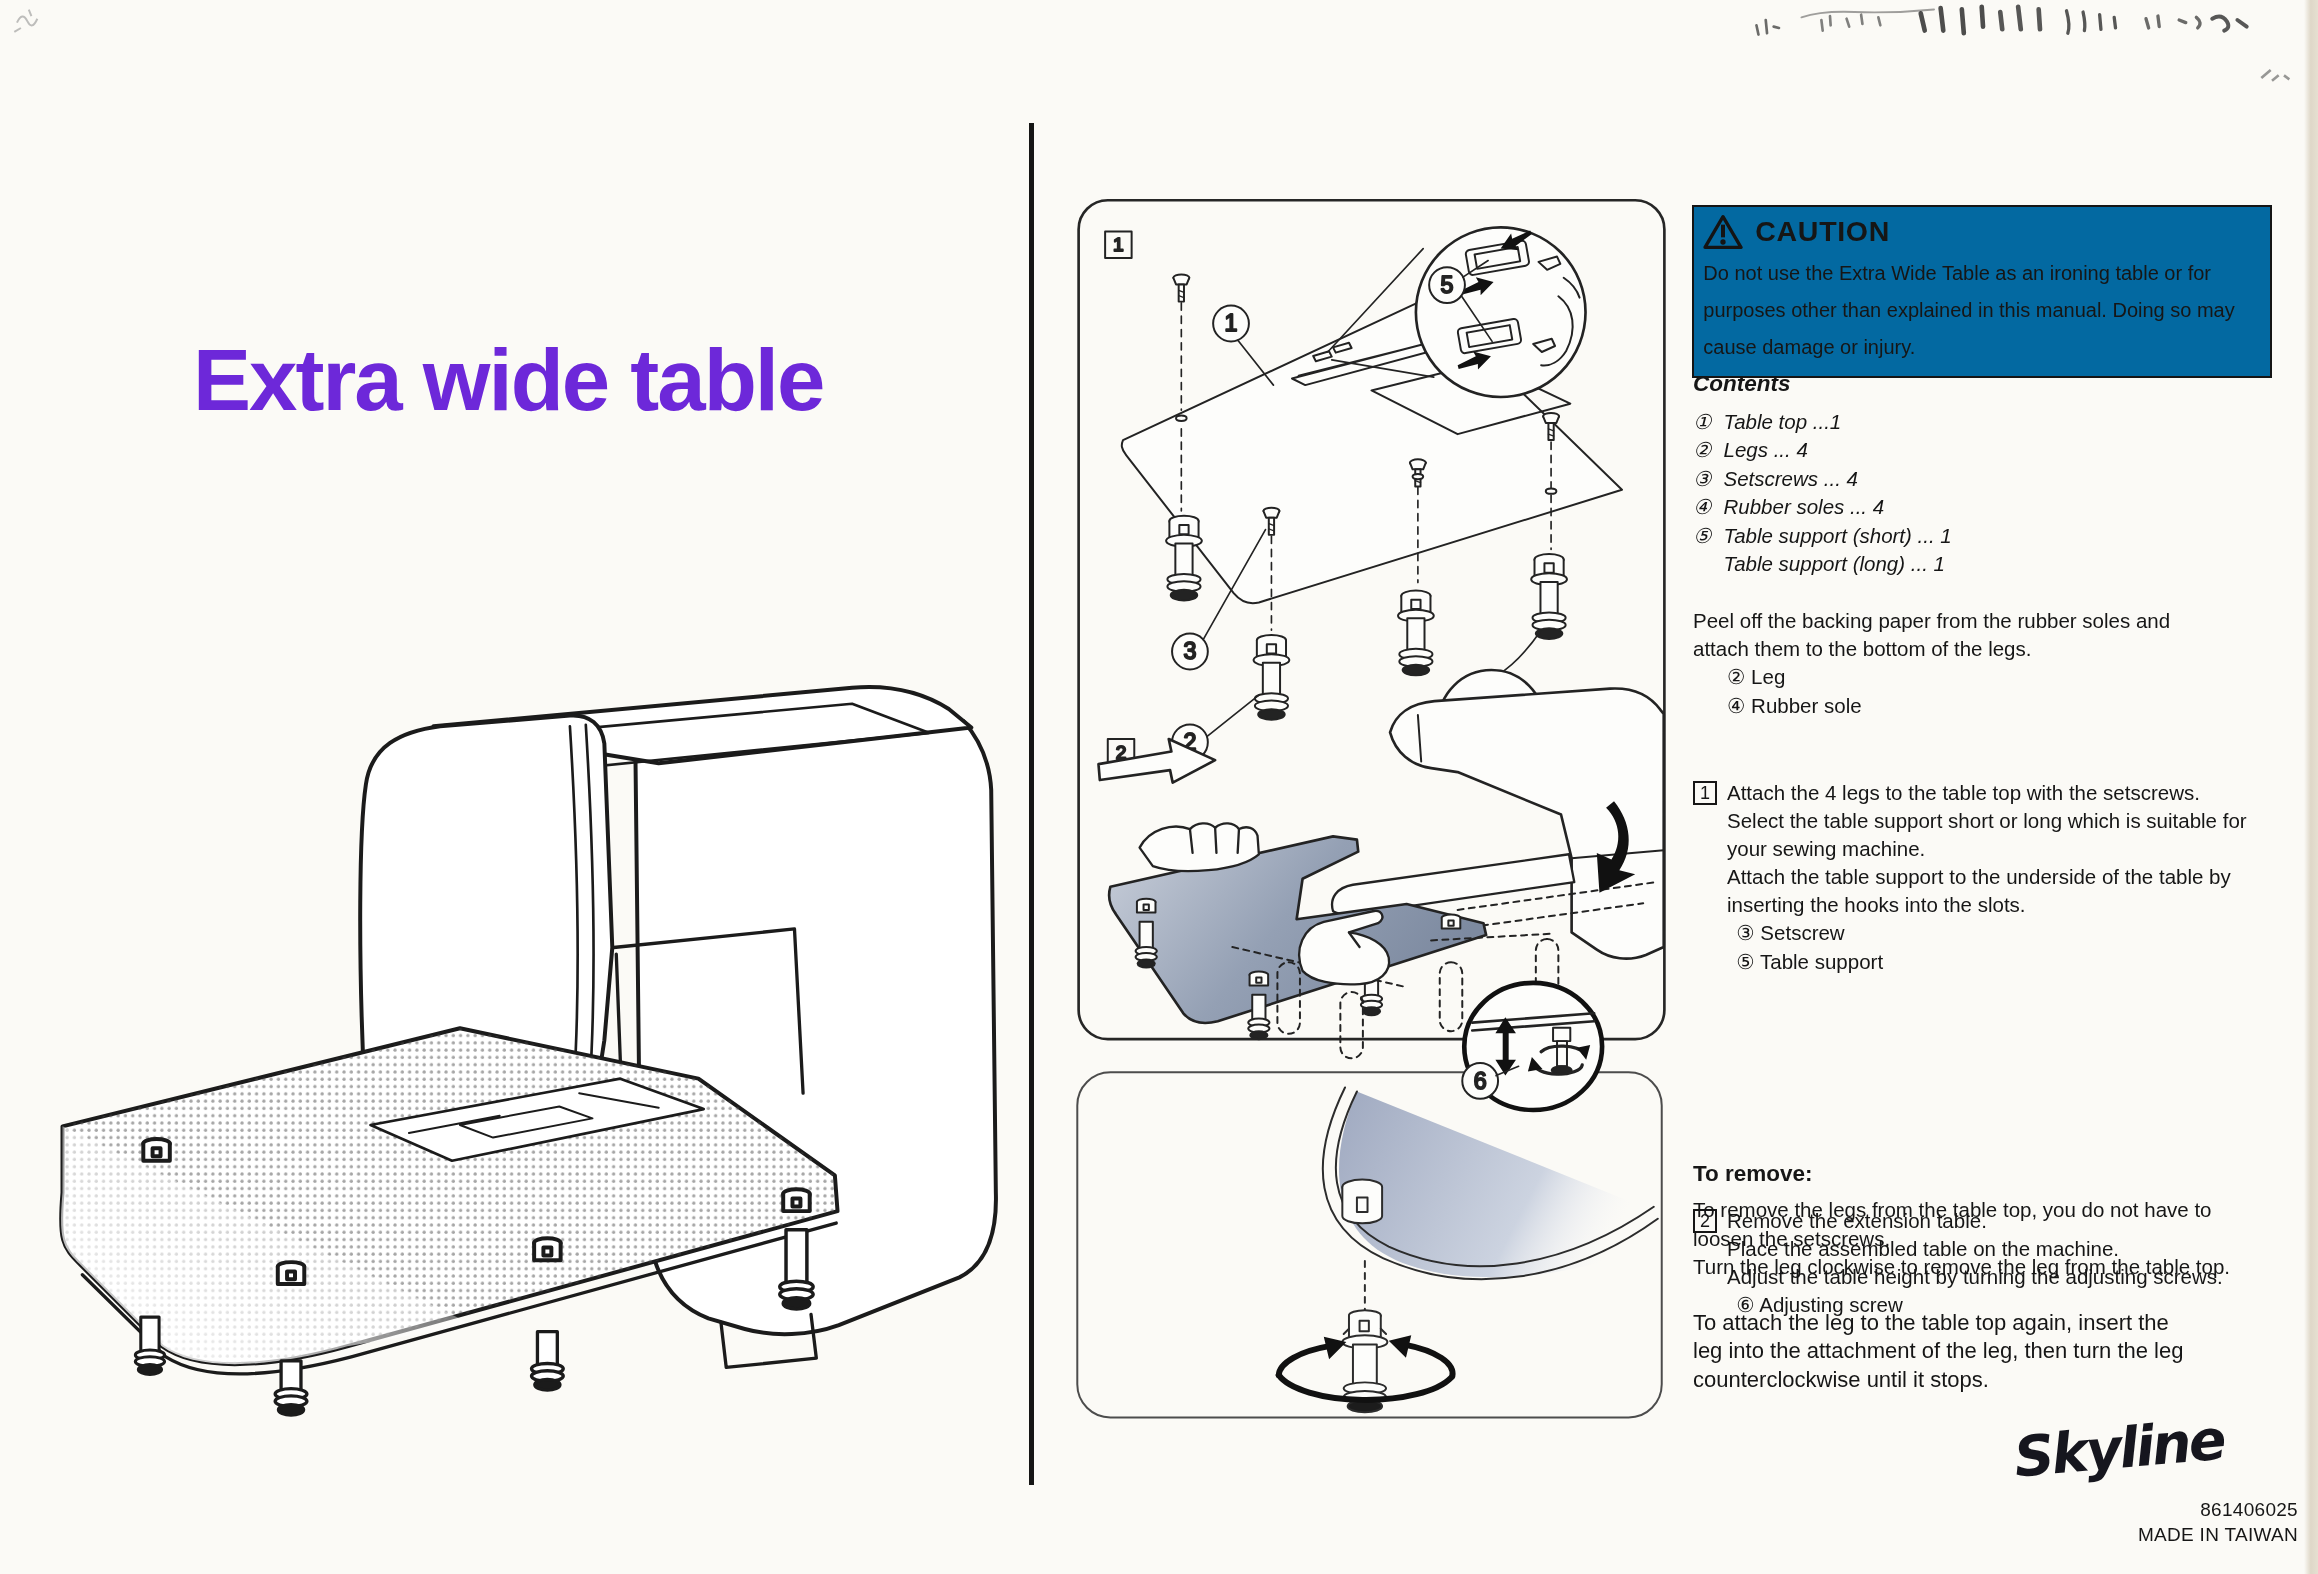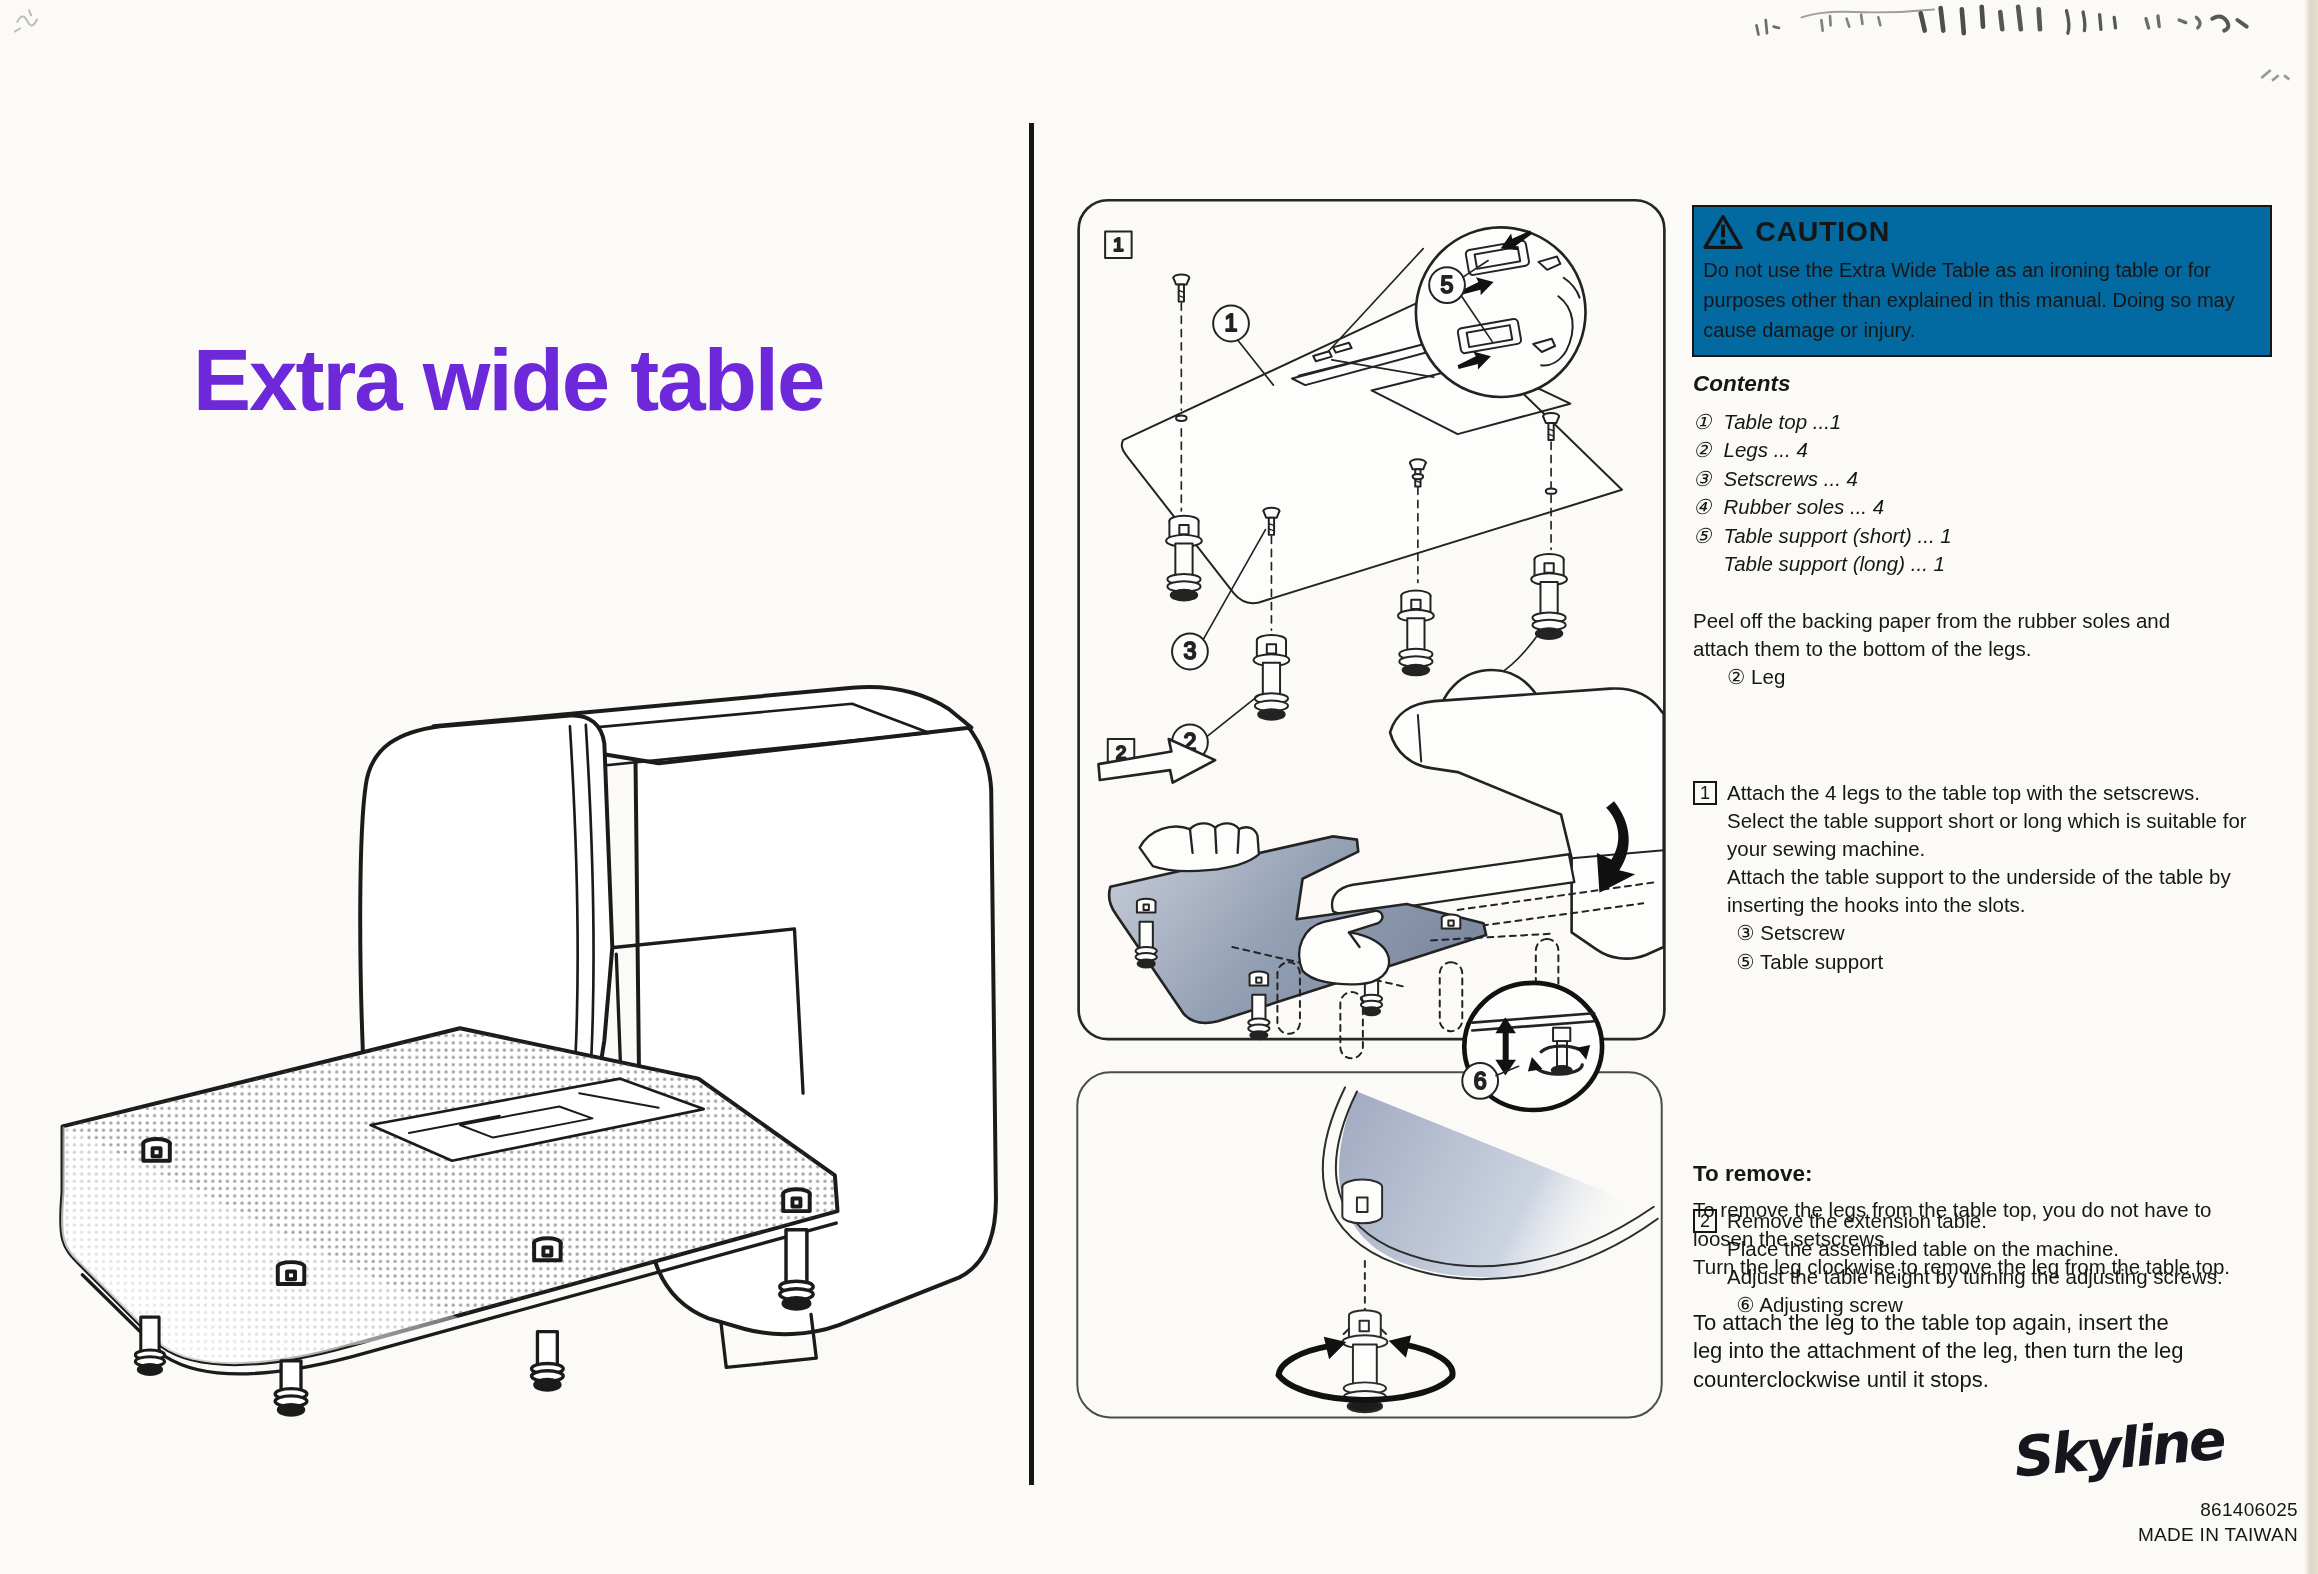"Do not use the Extra" .caution-body { line-height: 30px -> 37px }
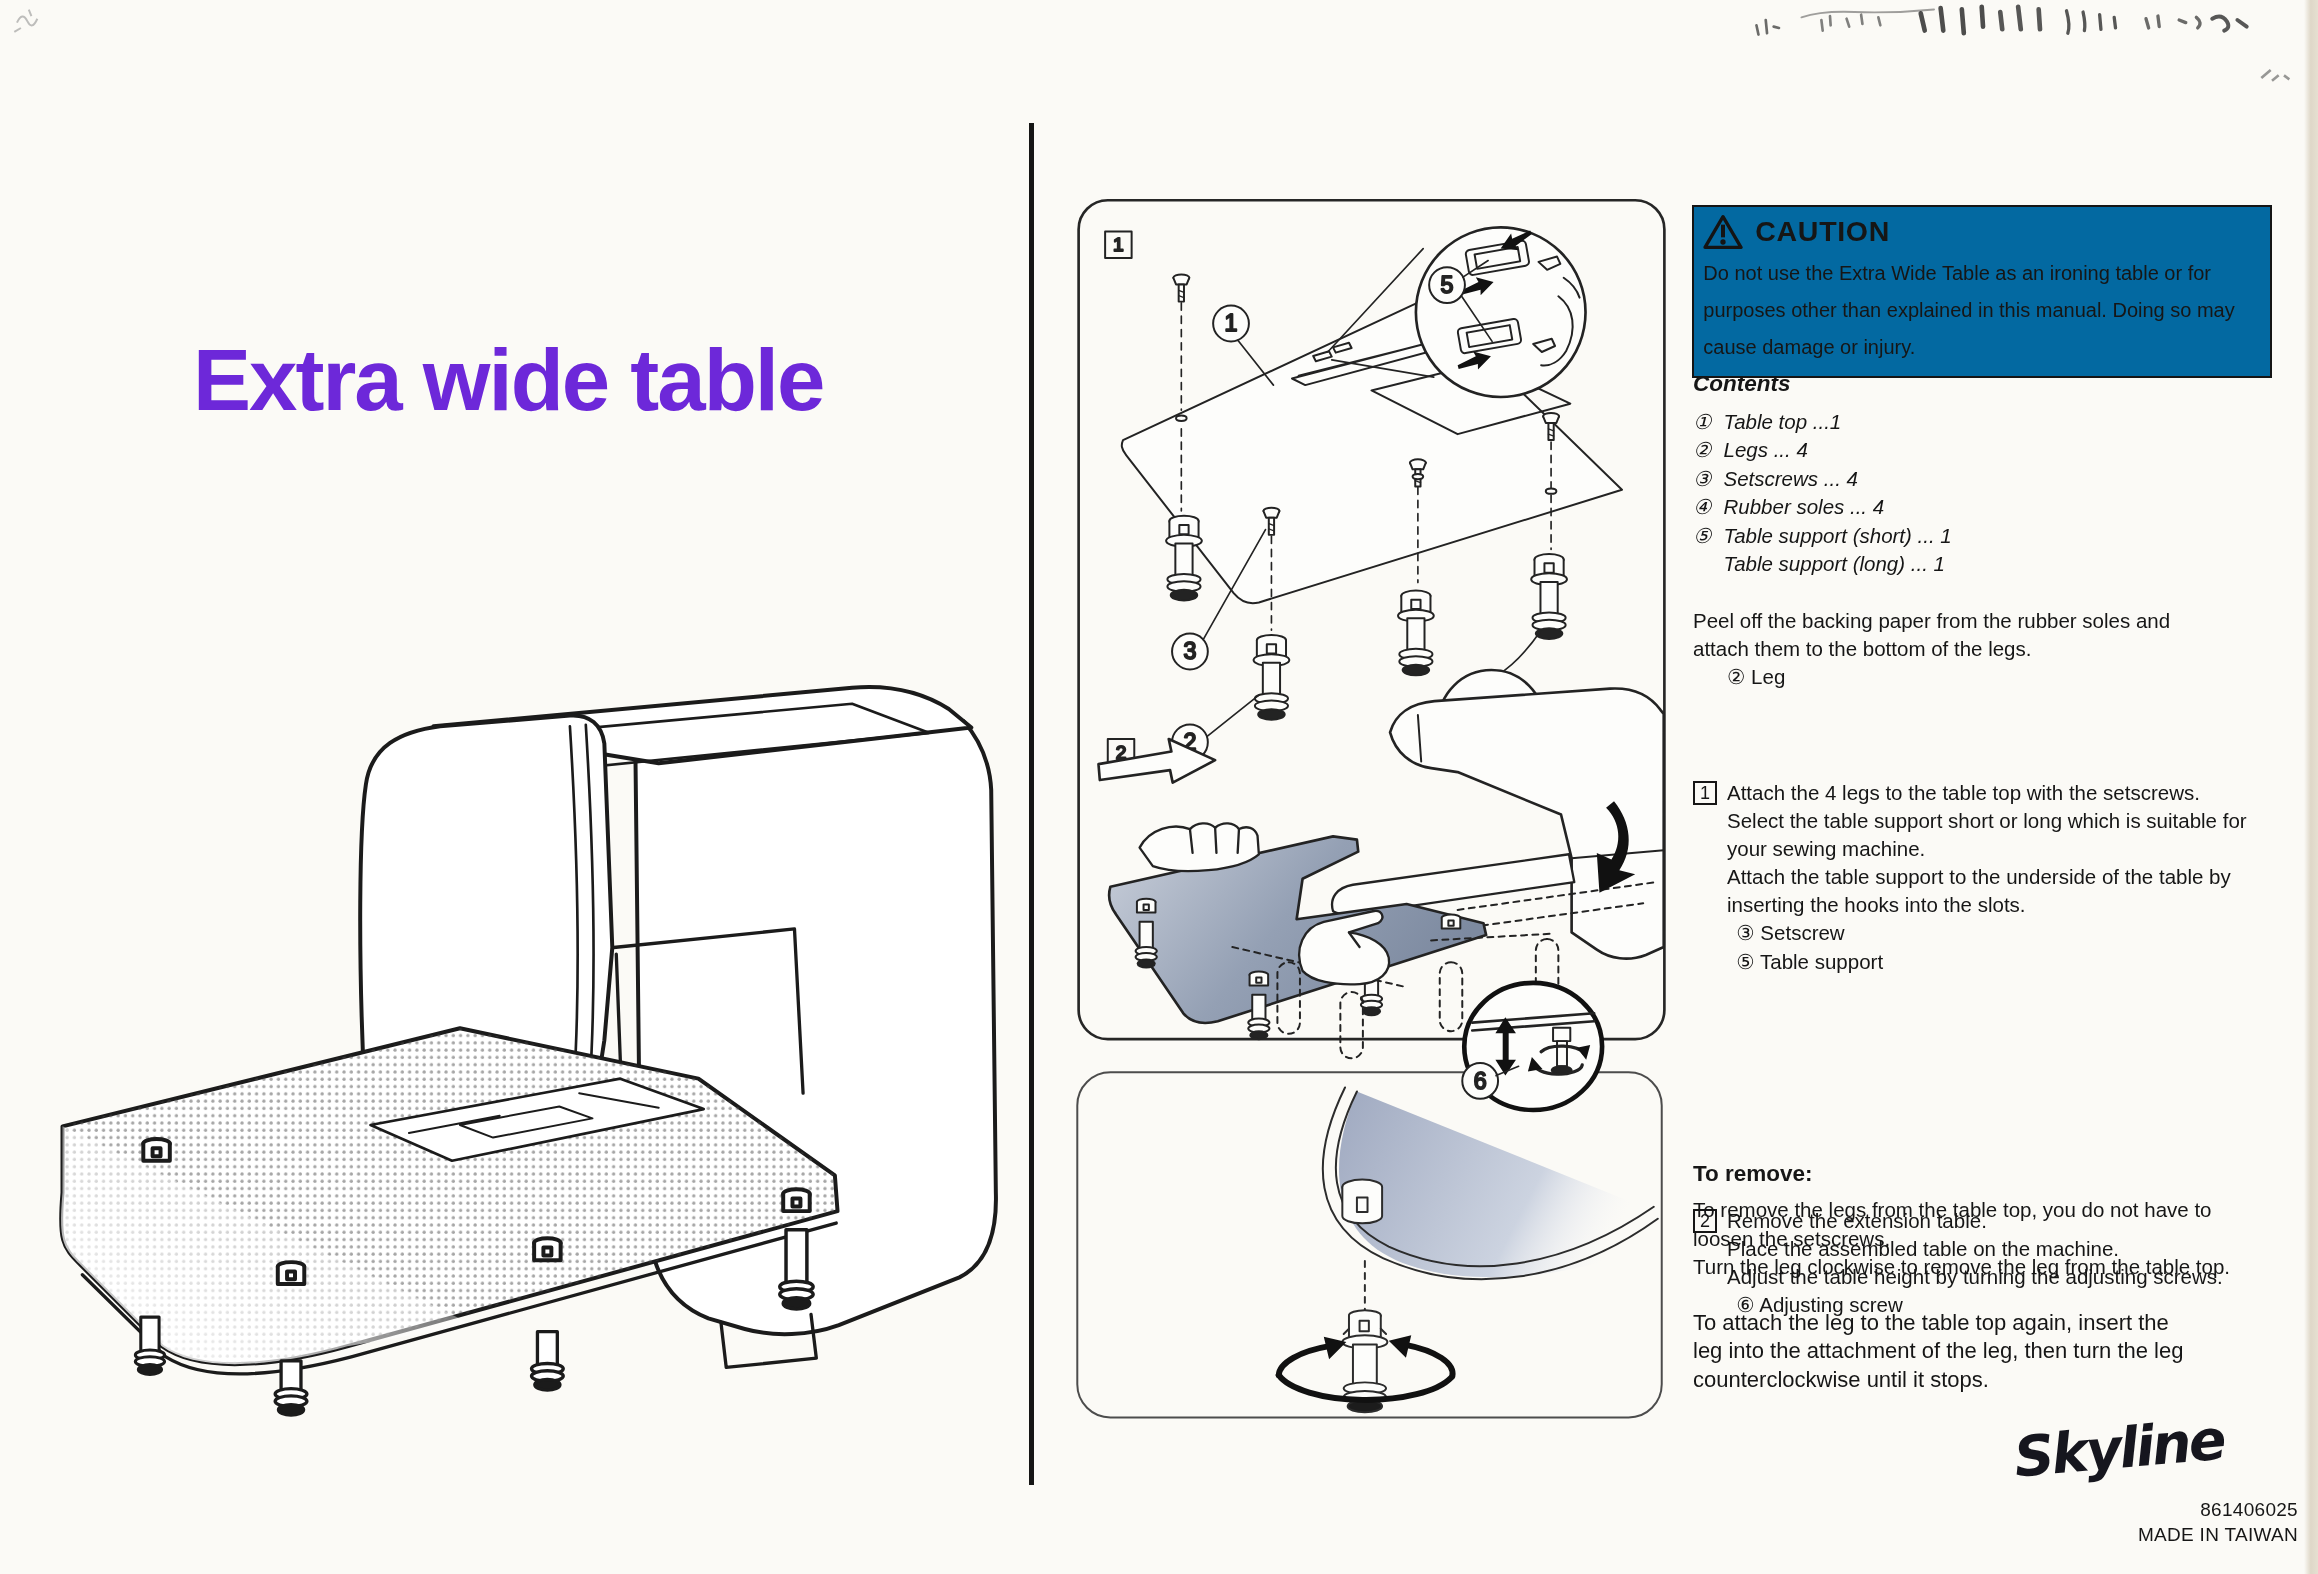"④ Rubber sole" div { html: none -> <div>④ Rubber sole</div> }
